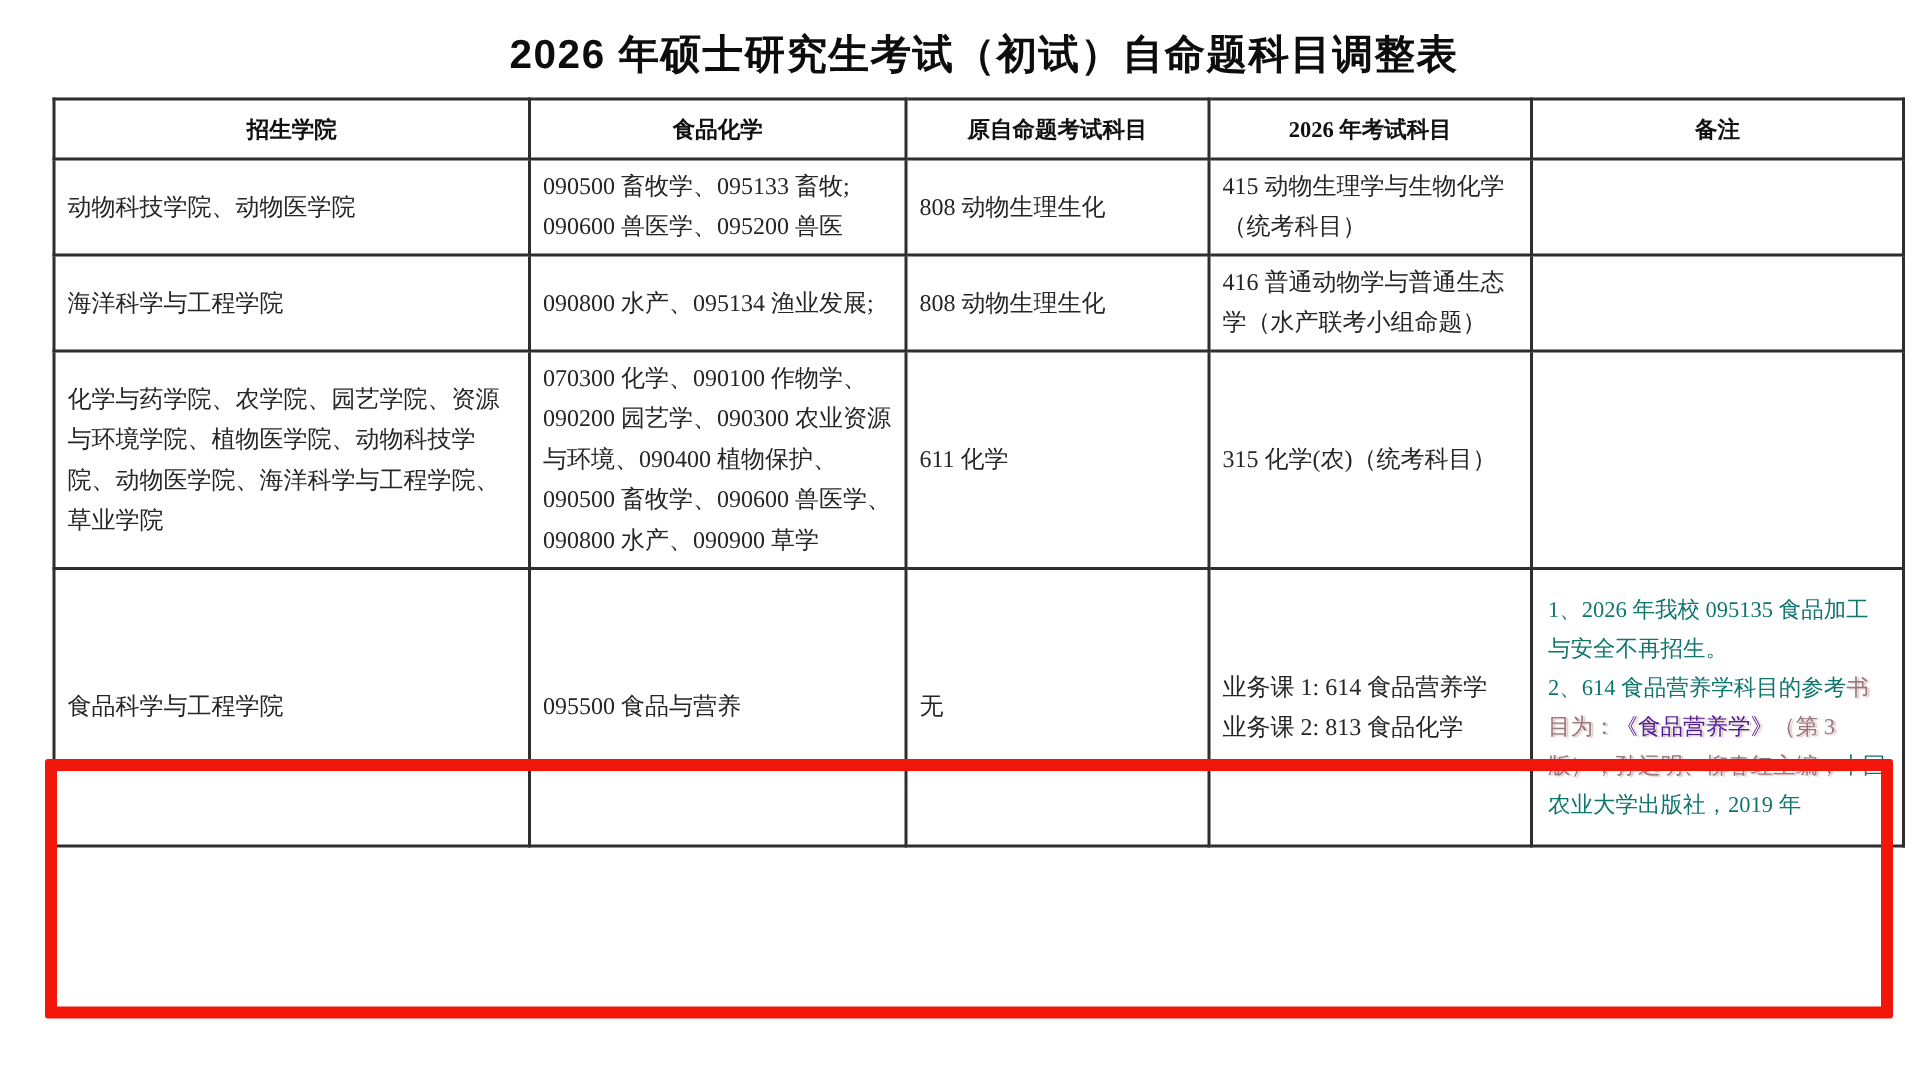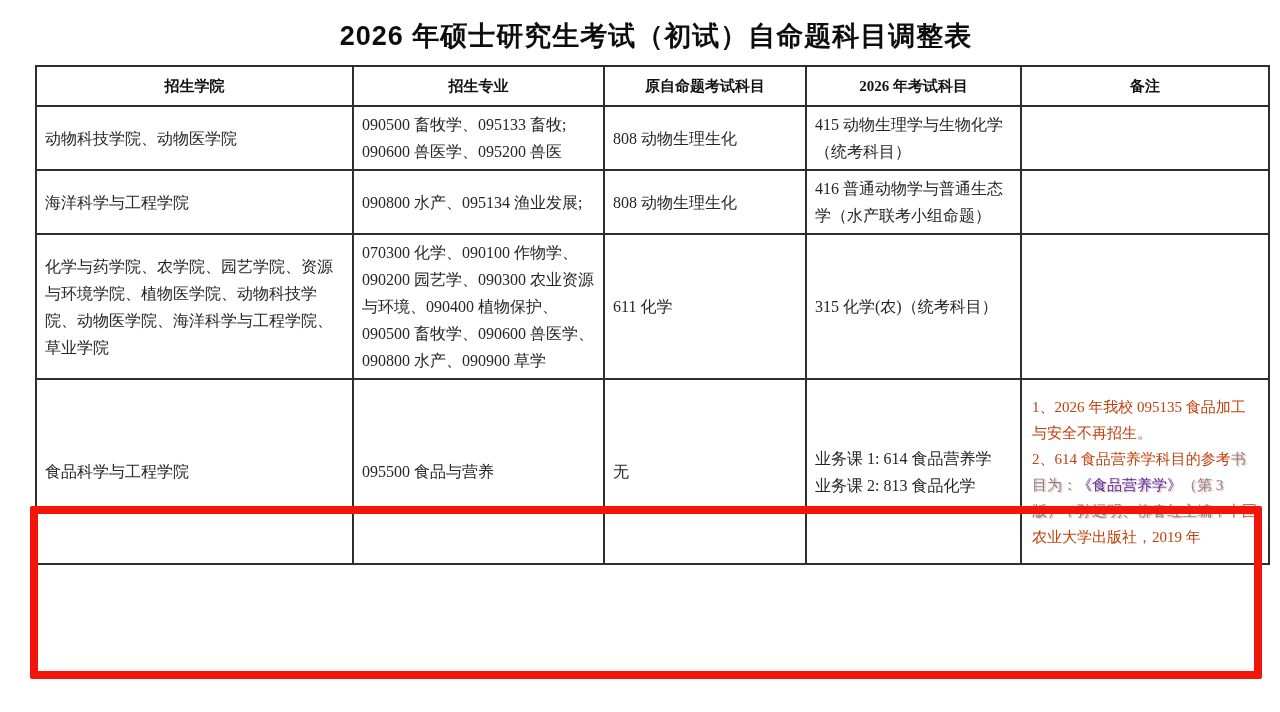"招生专业" th { text: 招生专业 -> 食品化学 }
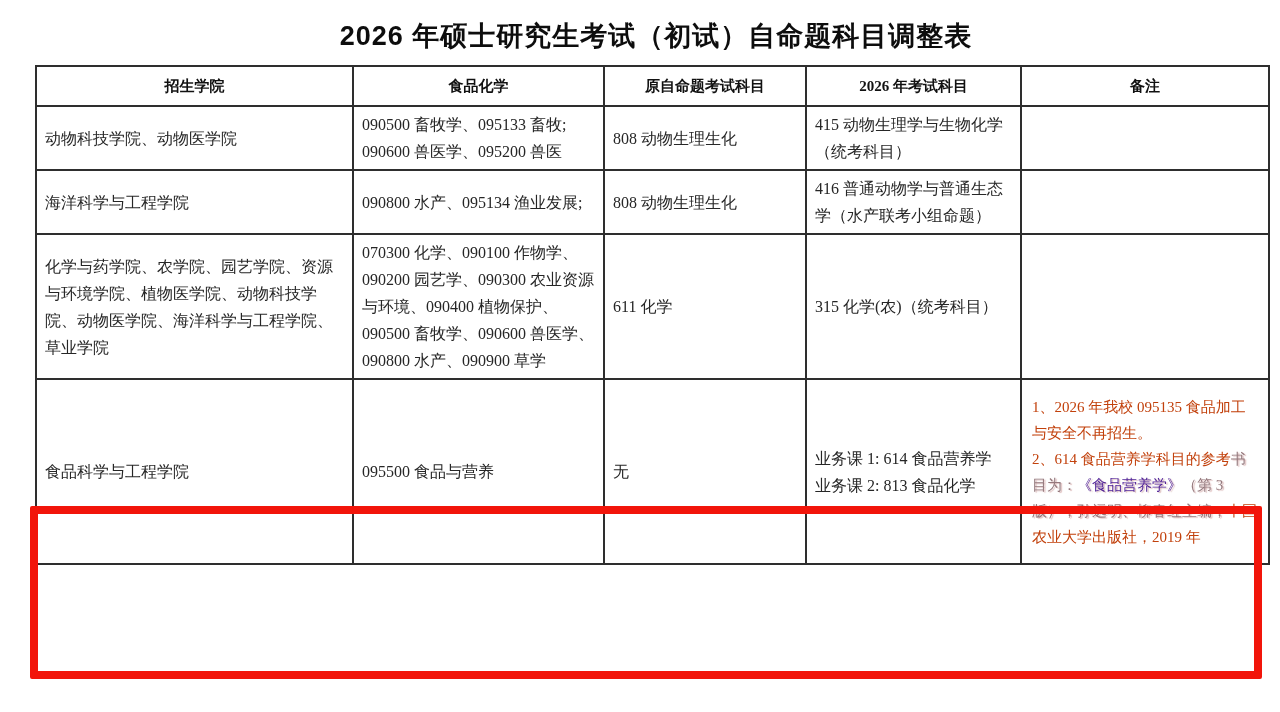"1、2026 年我校 095135 食品加工与安全不再招生。" .seg-n { color: #c2410c -> #0f766e }
